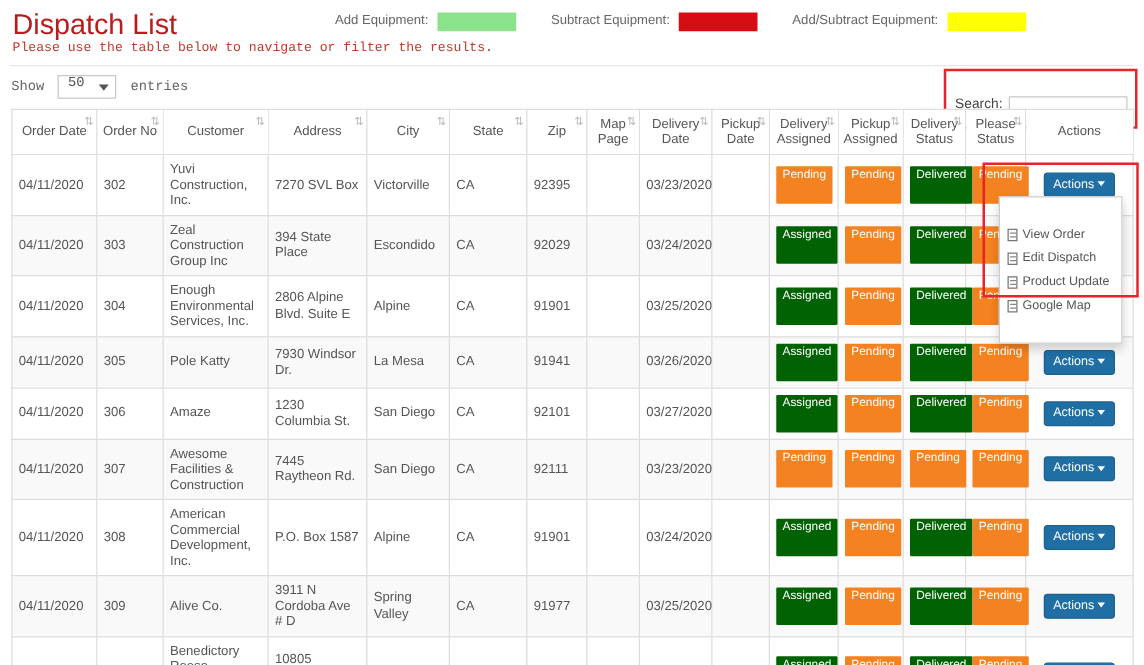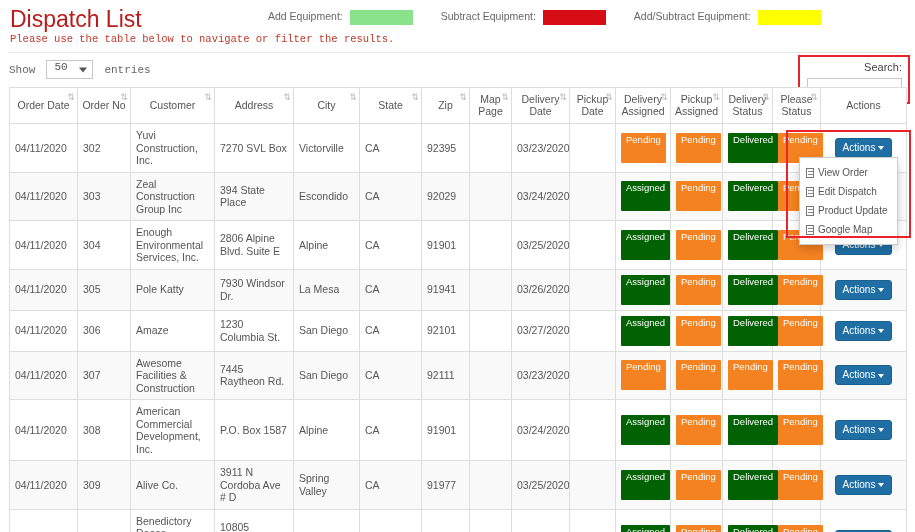"Search:" .search-wrap { align-items: flex-end -> flex-start; flex-direction: column -> none; padding: 4px 6px 4px 7px -> 20px 6px 4px 7px }
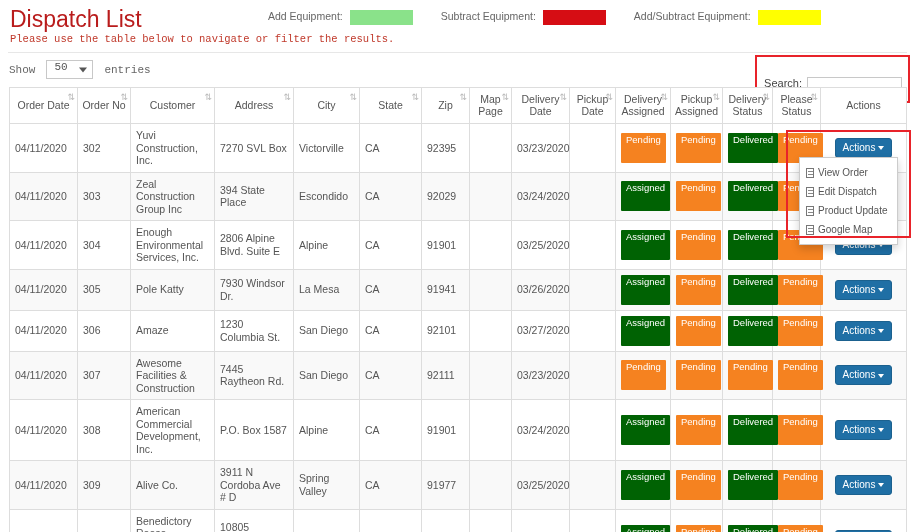"View Order" .dropdown-menu { padding: 5px 0 -> 20px 0 }
